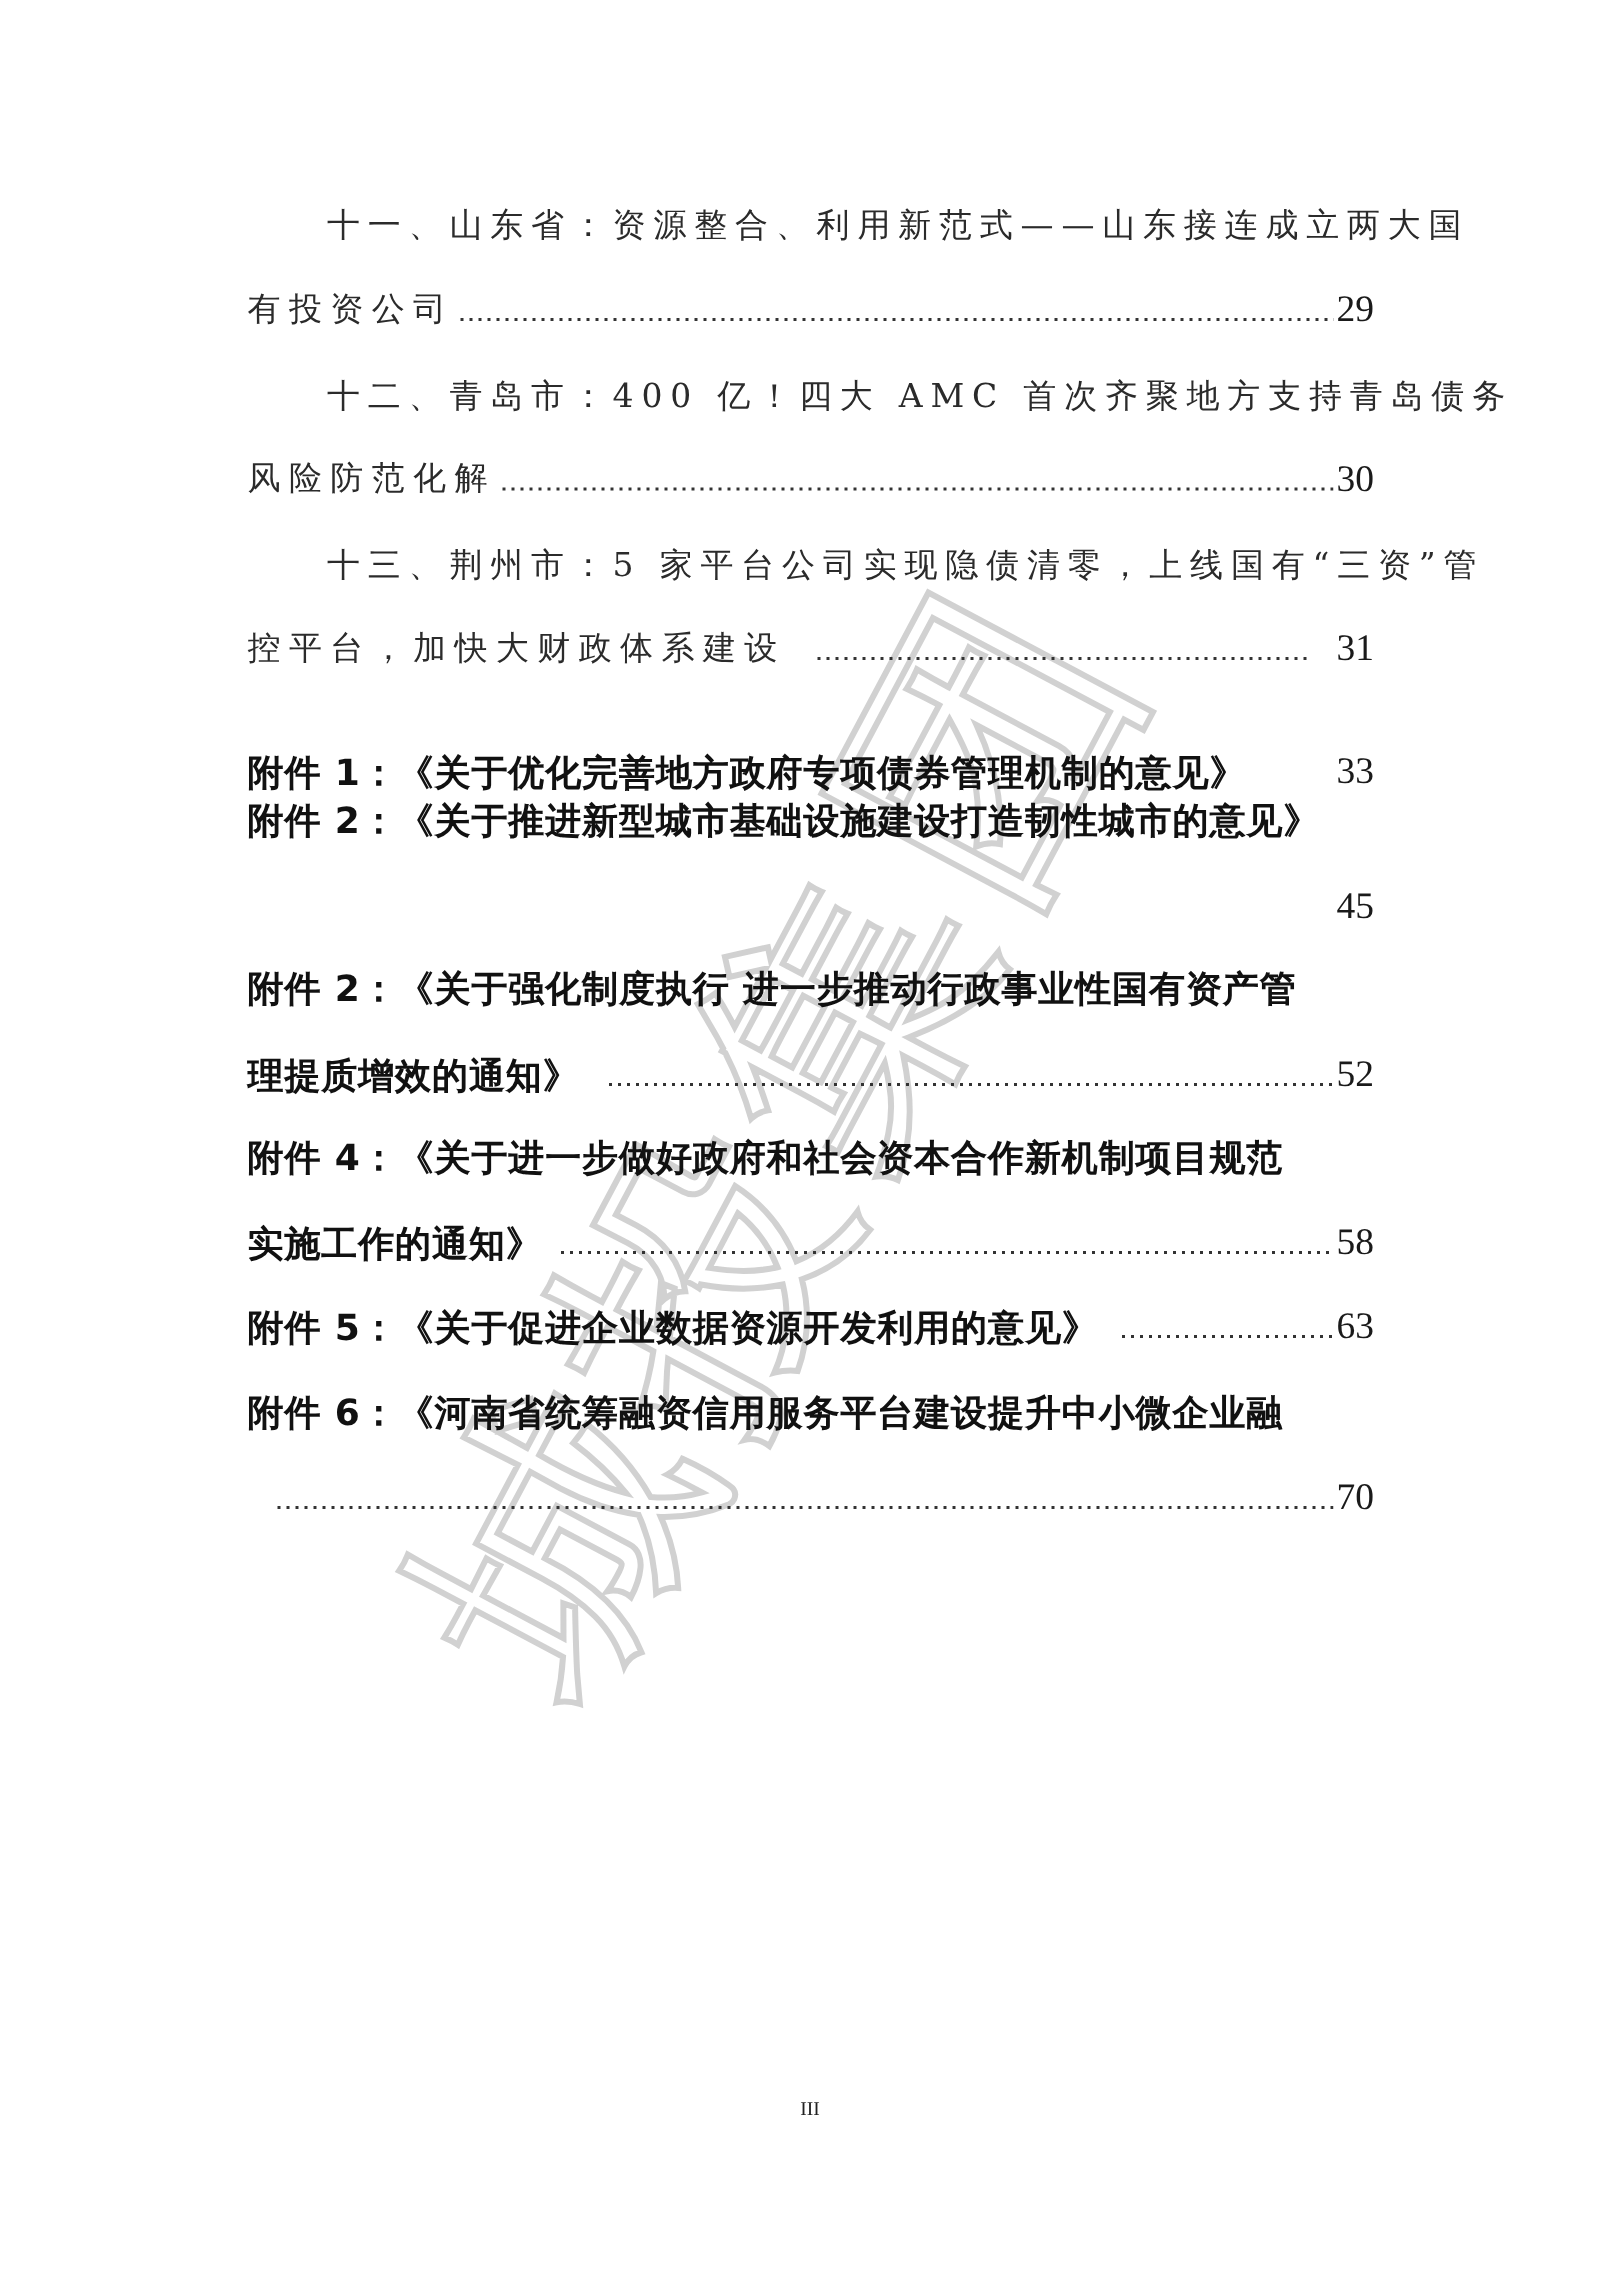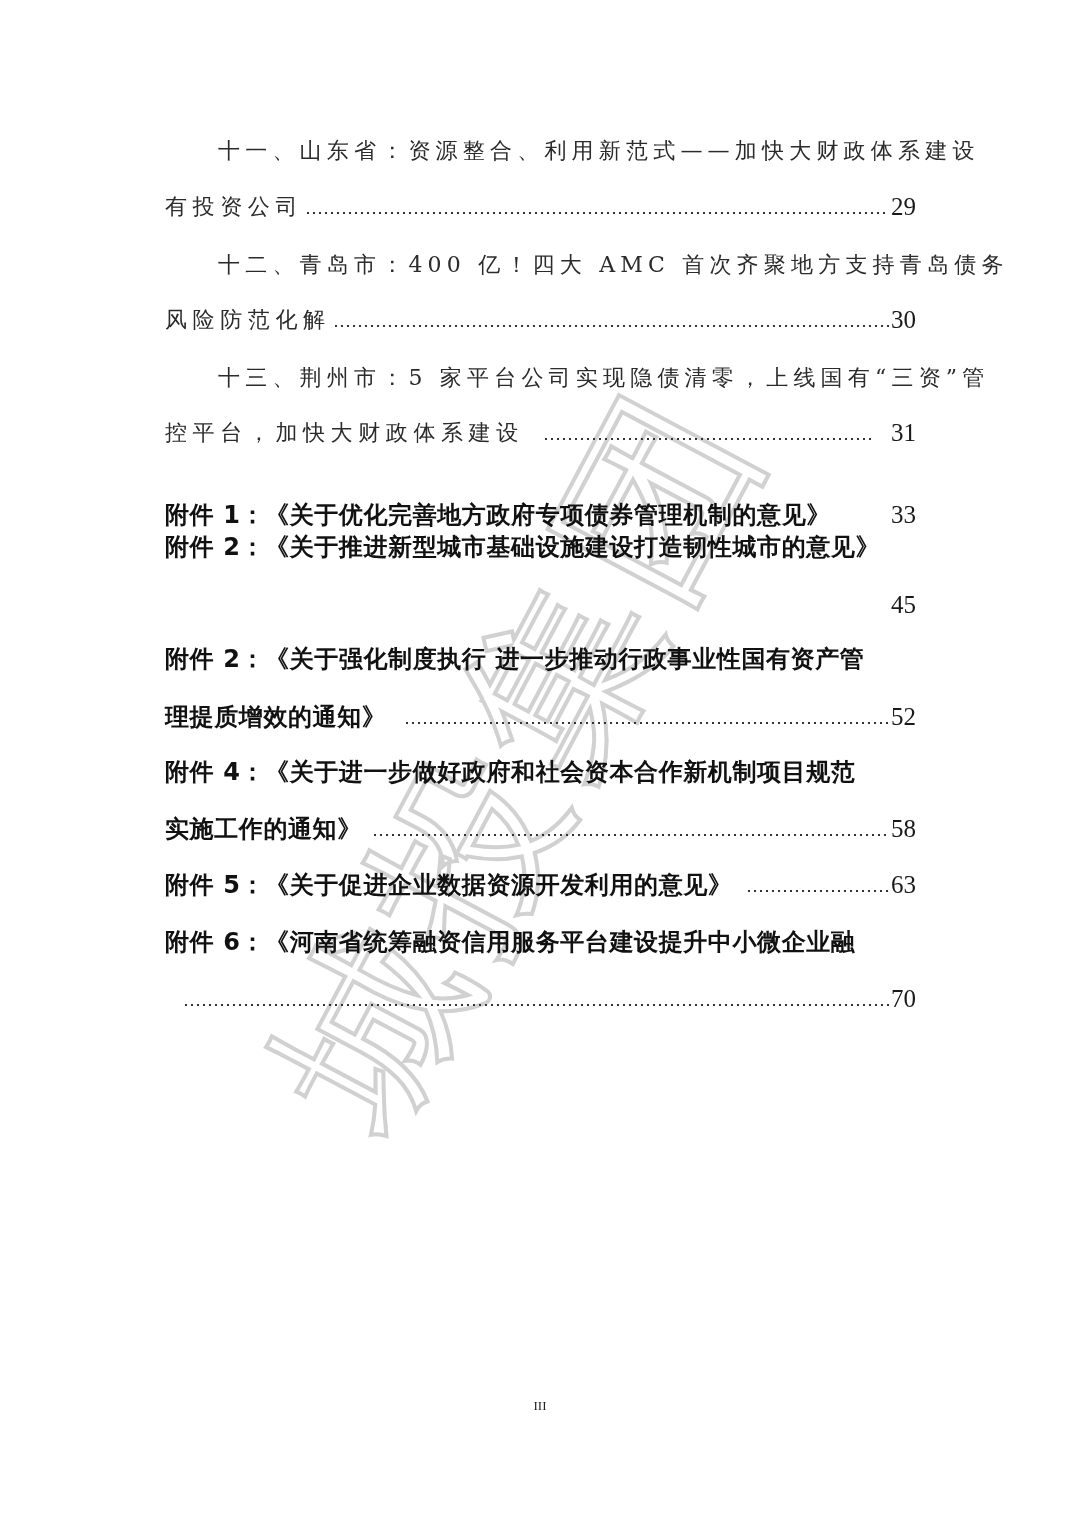"十一、山东省：资源整合、利用新范式——加快大财政体系建设" span.txt { text: 加快大财政体系建设 -> 山东接连成立两大国 }
